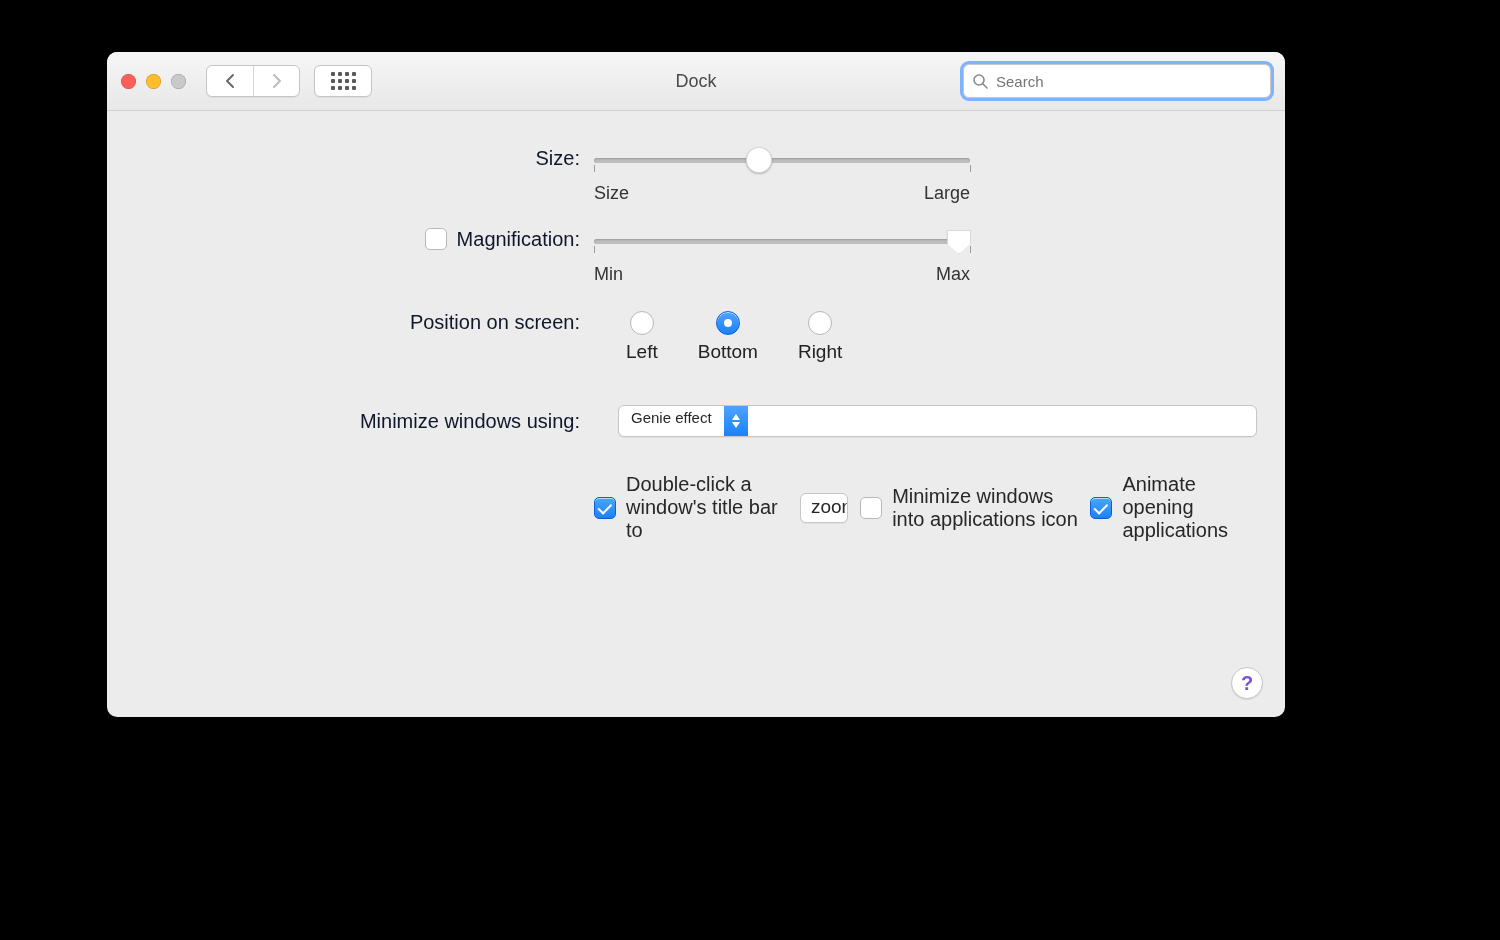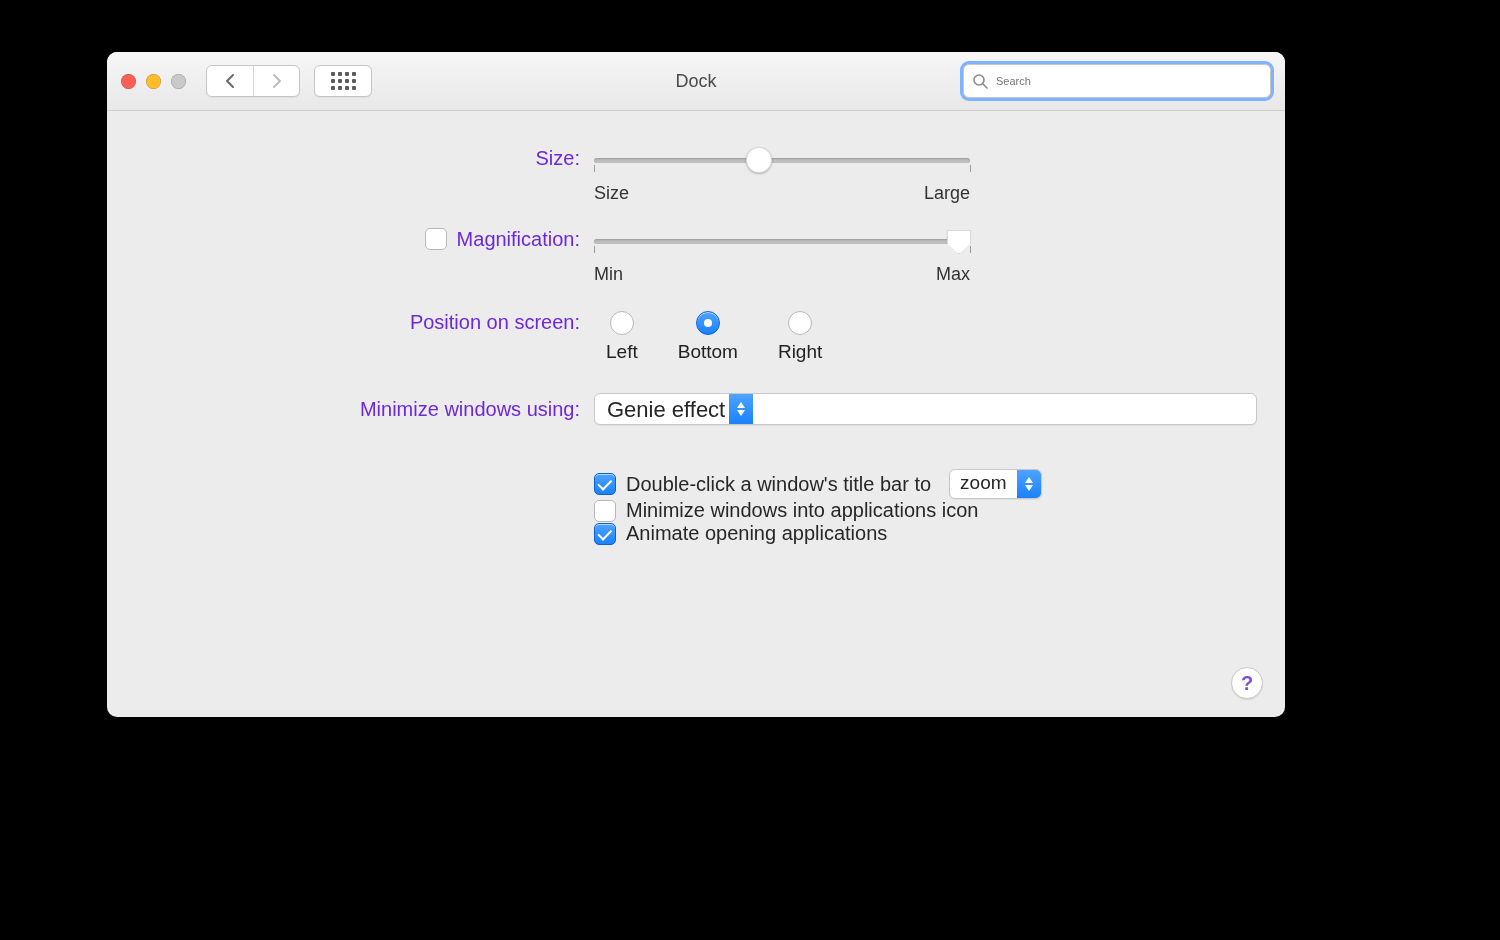"Search" .search input { font-size: 11px -> 15px }
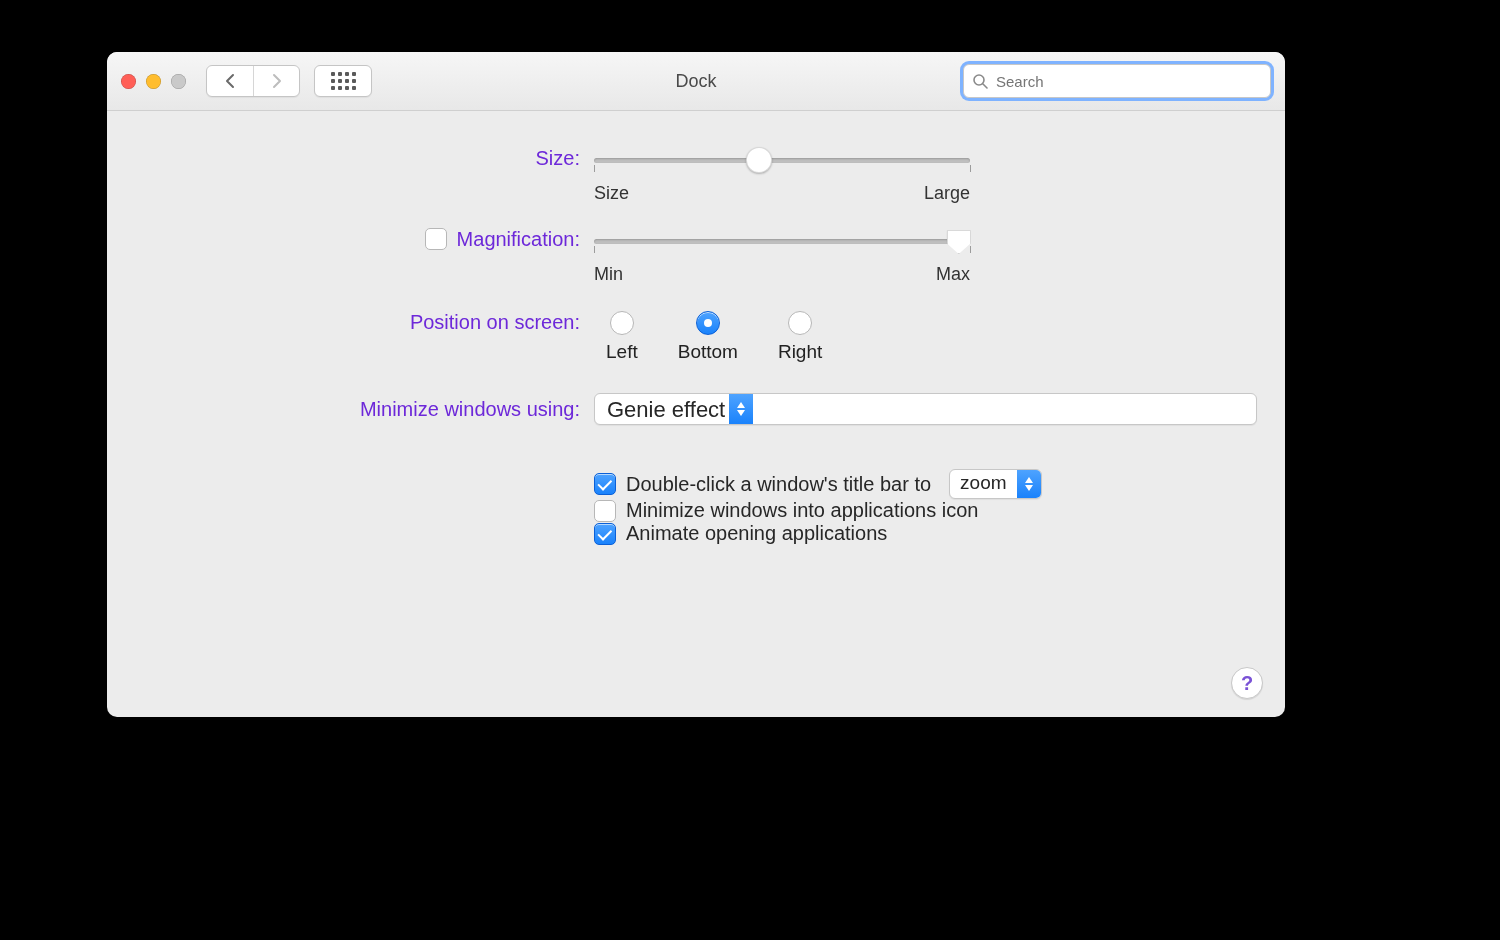"Size:" .row .label { color: #6d28d9 -> #0f172a }
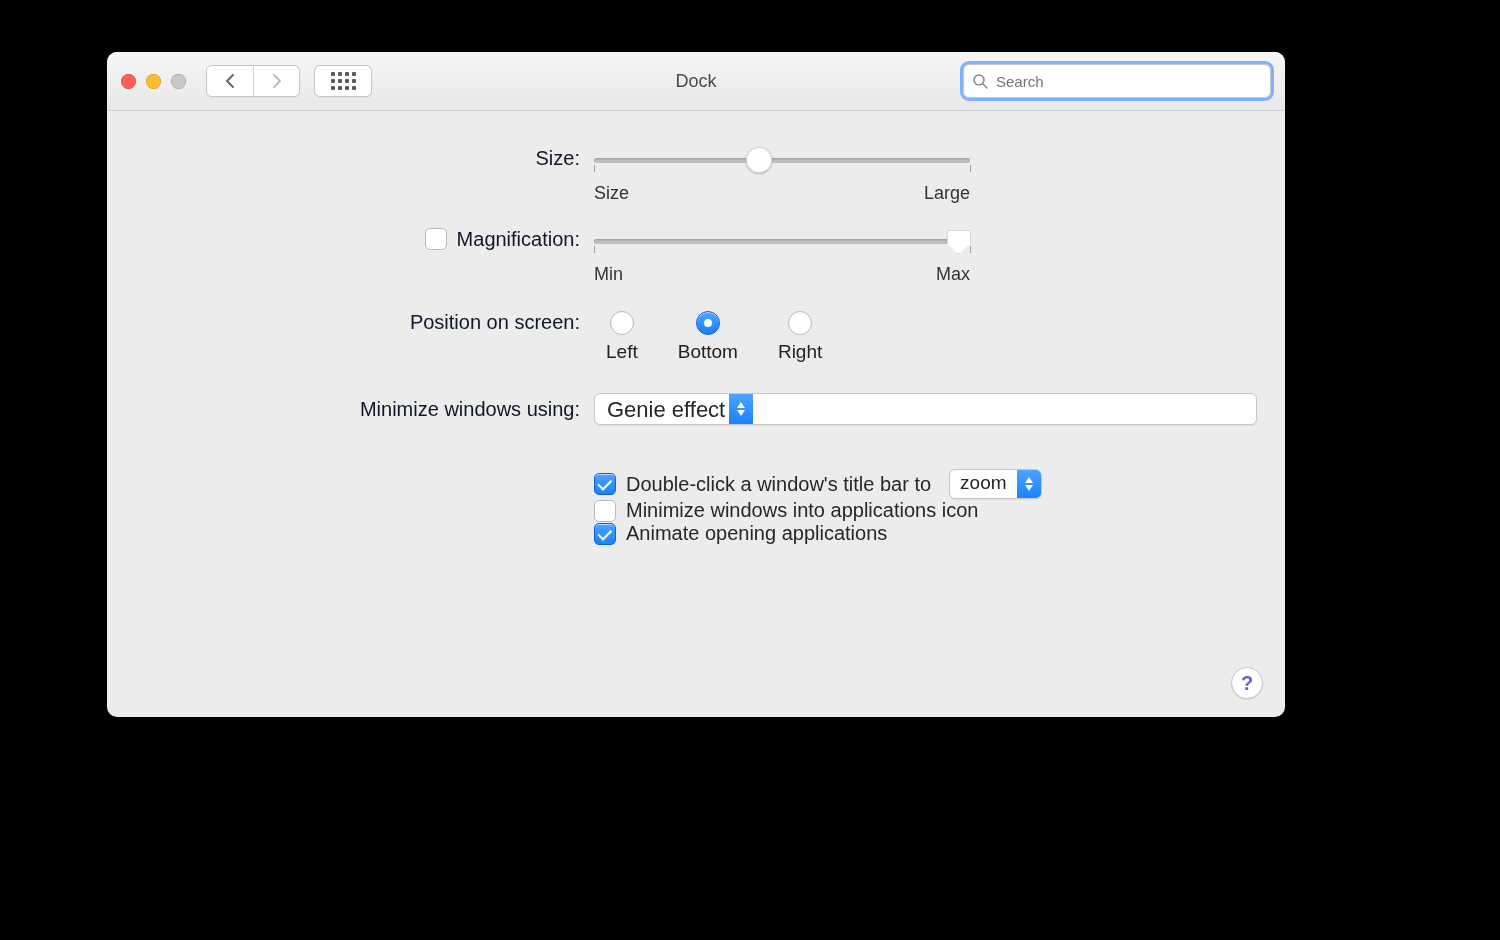"Left" div.radios { margin-left: 12px -> 32px }
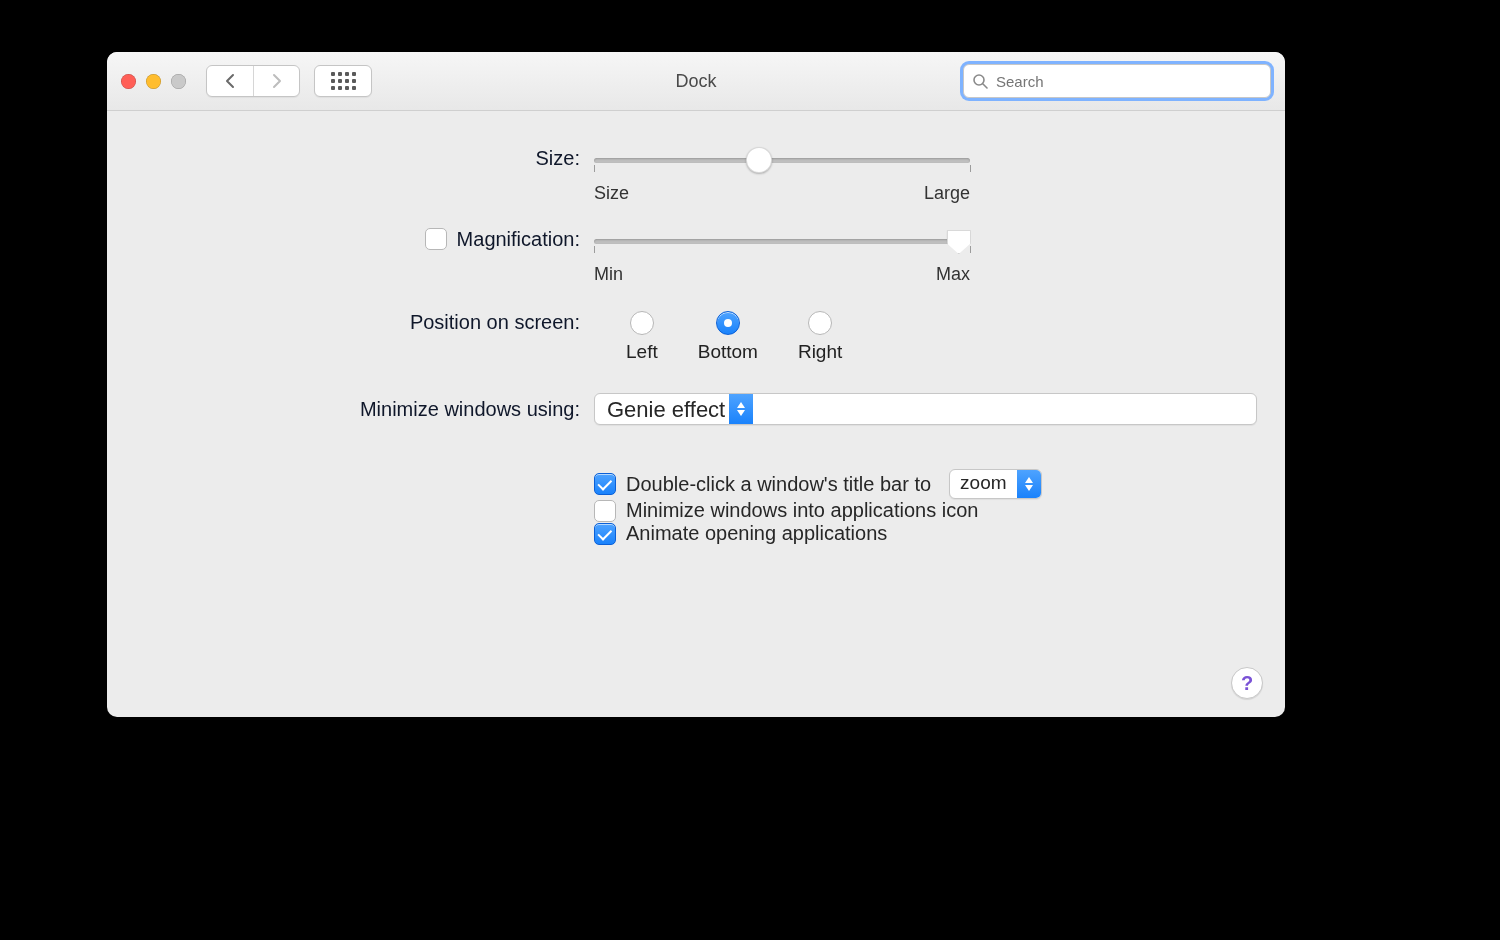"Minimize windows using:" div.row { gap: none -> 24px; margin-top: 8px -> 20px }
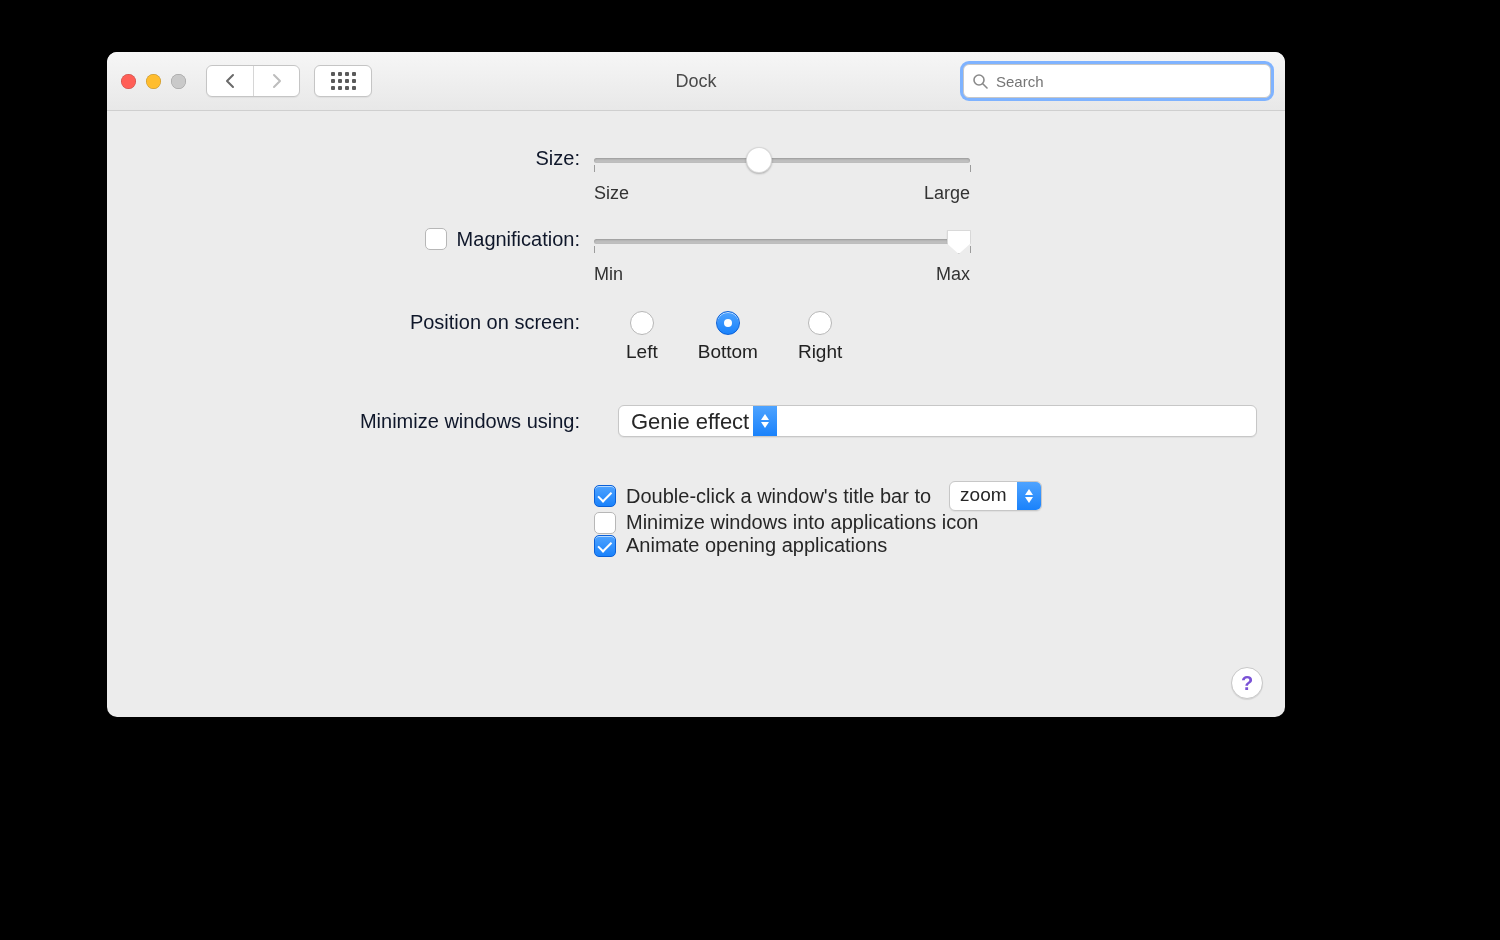"Genie effect" .popup .popup-text { font-size: 22px -> 15px; padding: 3px 4px 0 12px -> 3px 12px 0 12px }
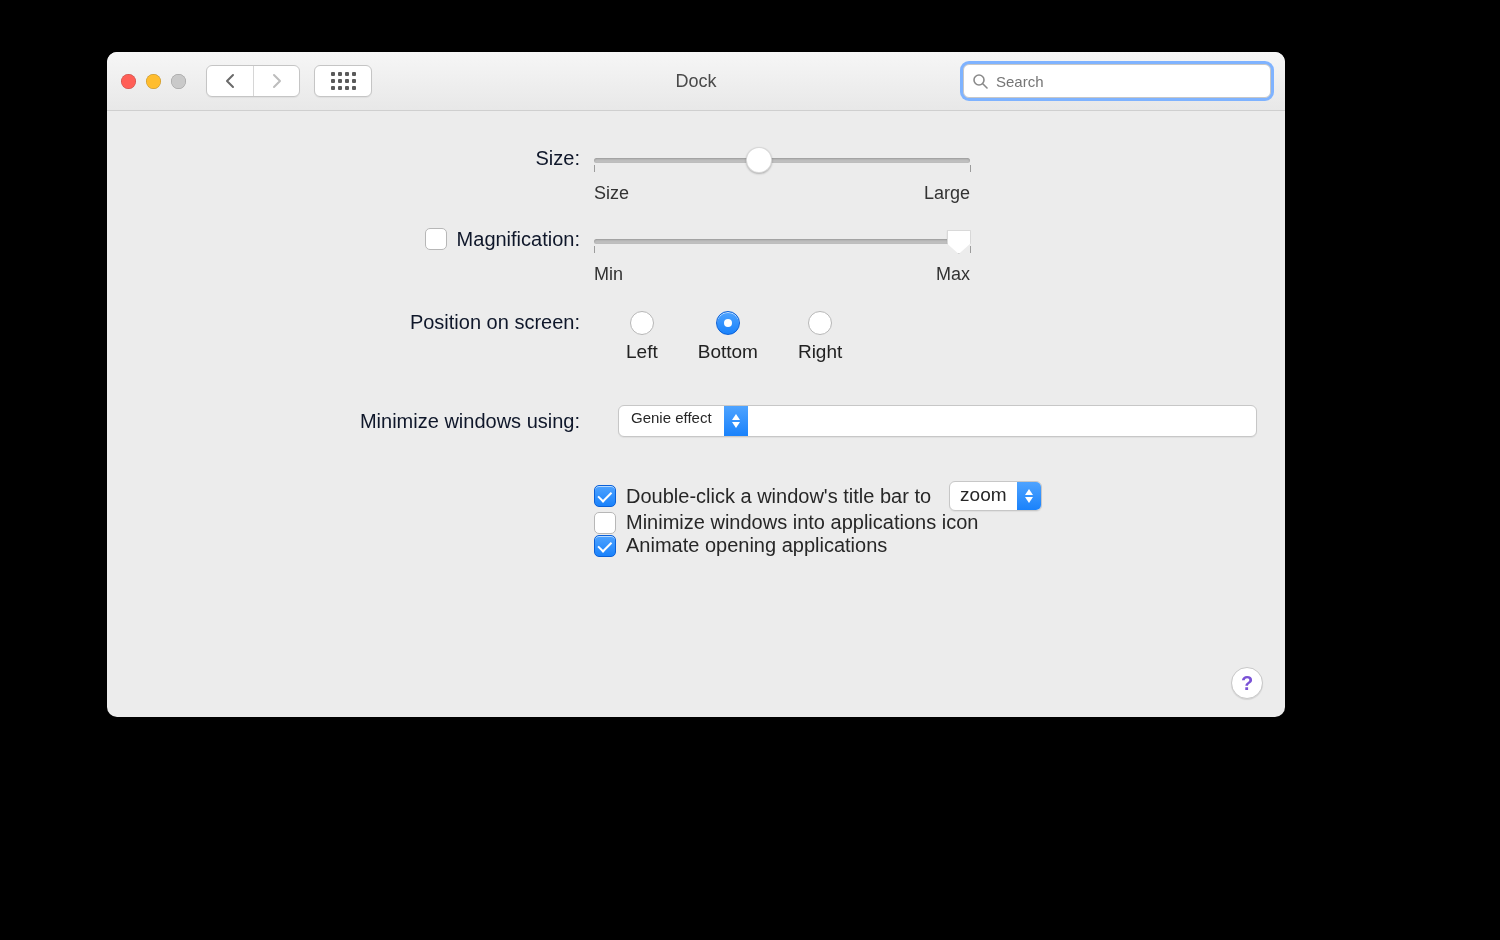"Double-click a window's title bar" .checklist { flex-direction: column -> row; gap: 0 -> 12px; margin-top: 8px -> 0 }
